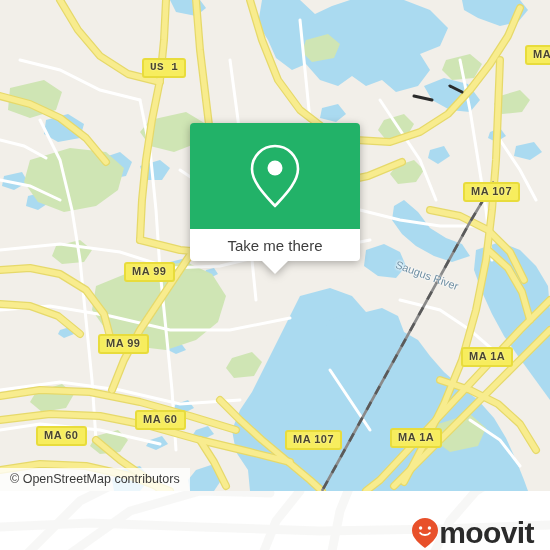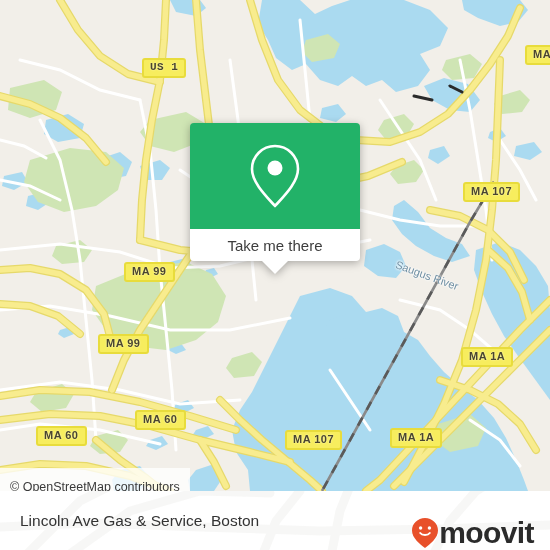"© OpenStreetMap contributors" #attribution { padding: 8px 10px 0 10px -> 0 10px 0 10px }
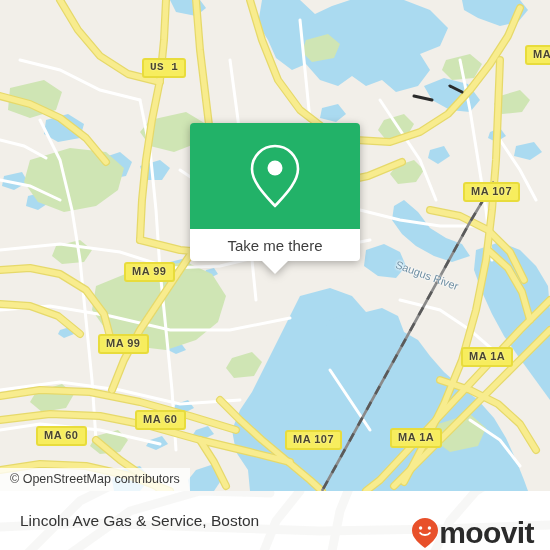"Lincoln Ave Gas & Service," div { html: <div>Lincoln Ave Gas &amp; Service, Boston</div> -> none }
